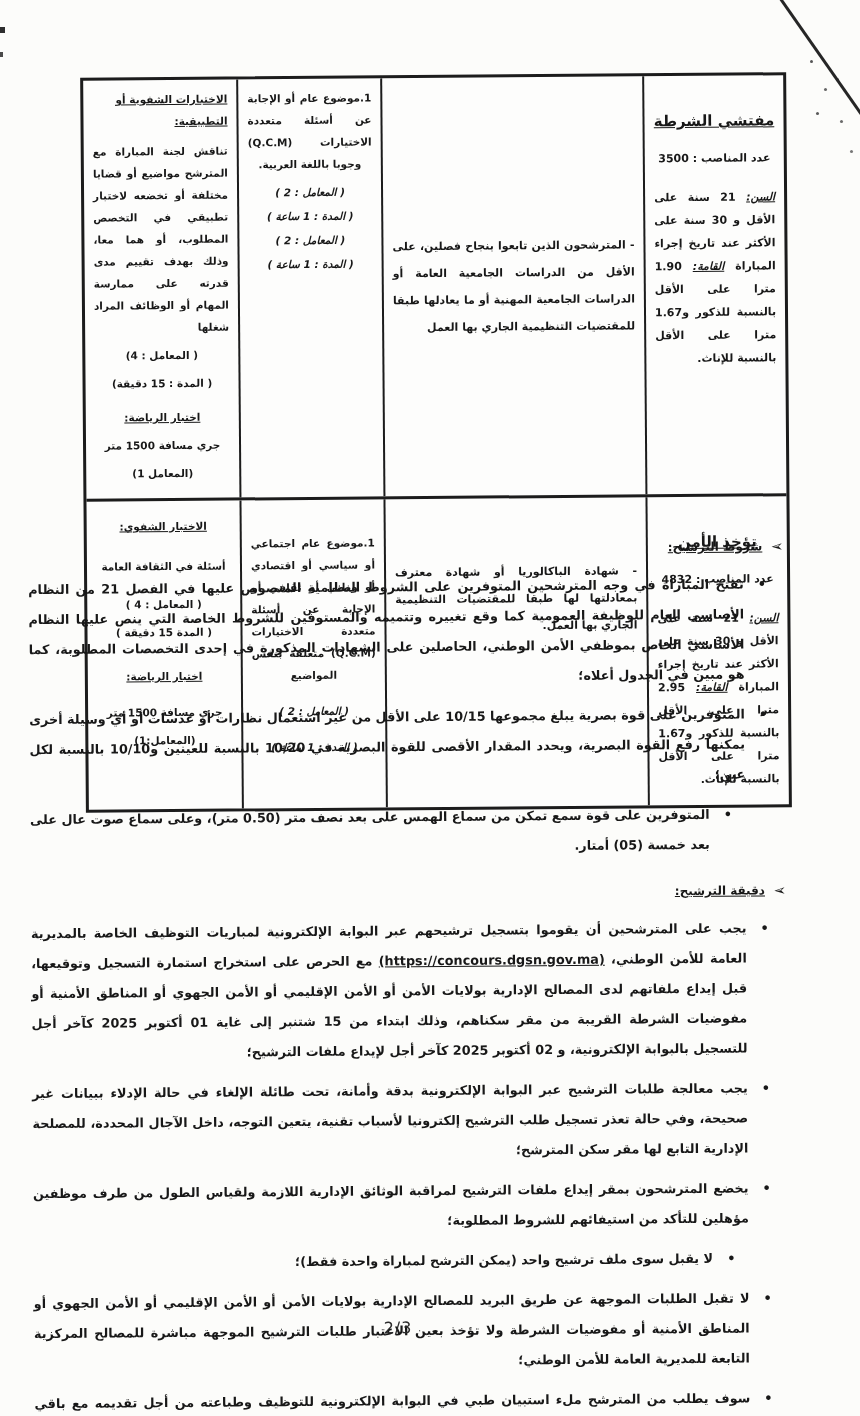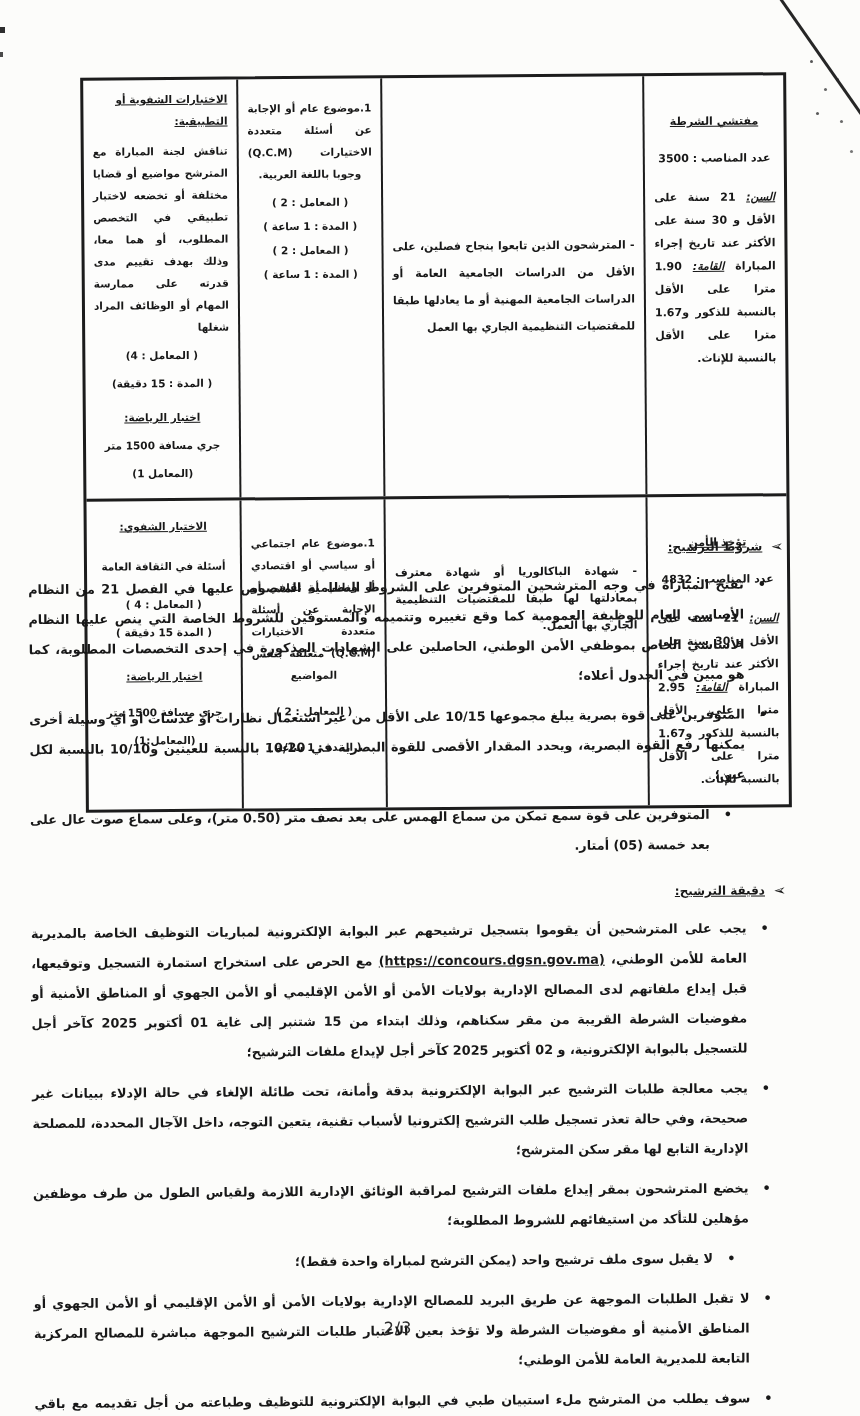"1.موضوع عام أو الإجابة عن" .c-written .subject { margin-top: 10px -> none }
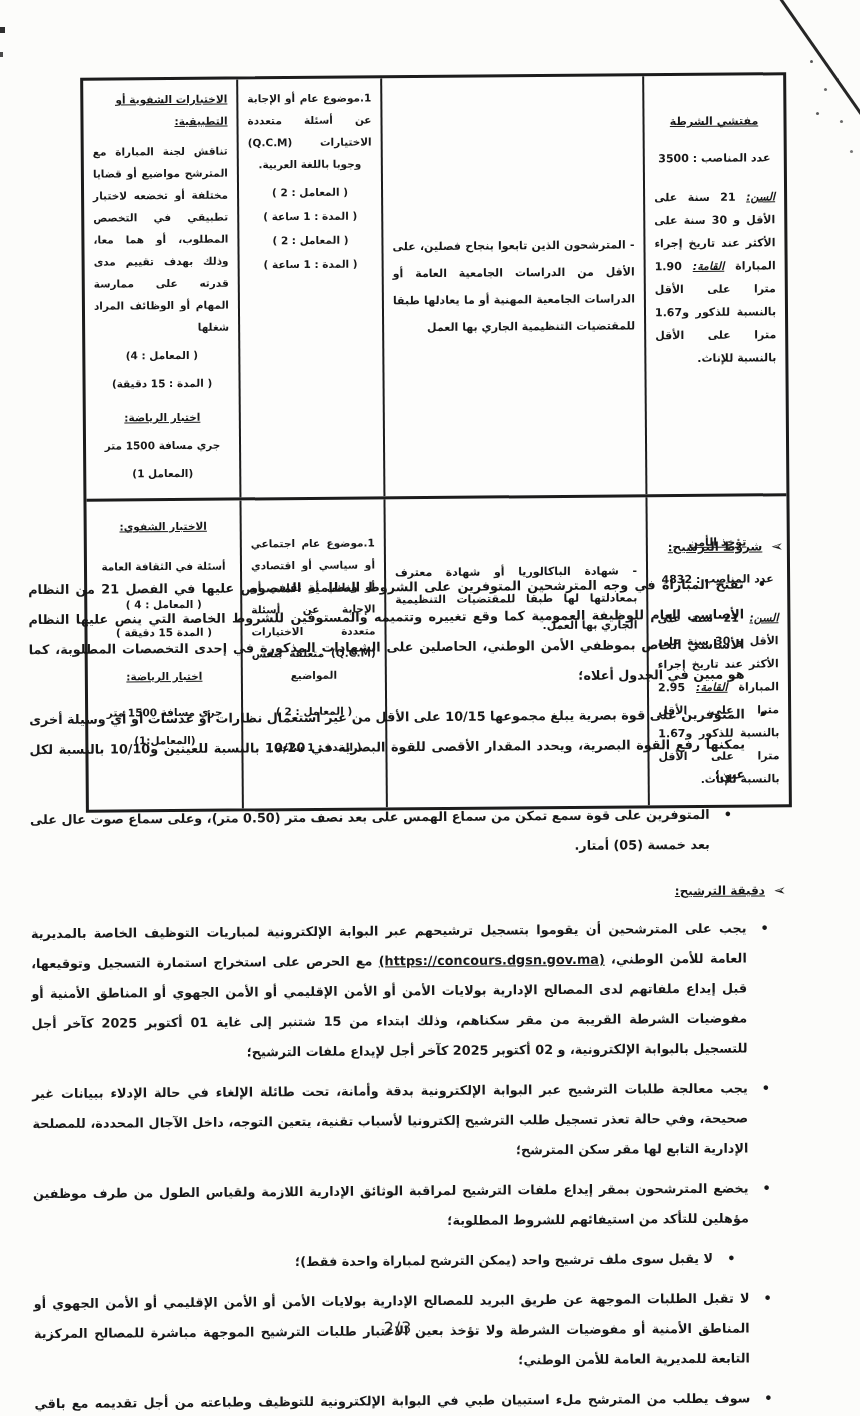"مفتشي الشرطة" .post-title { font-size: 11px -> 15px }
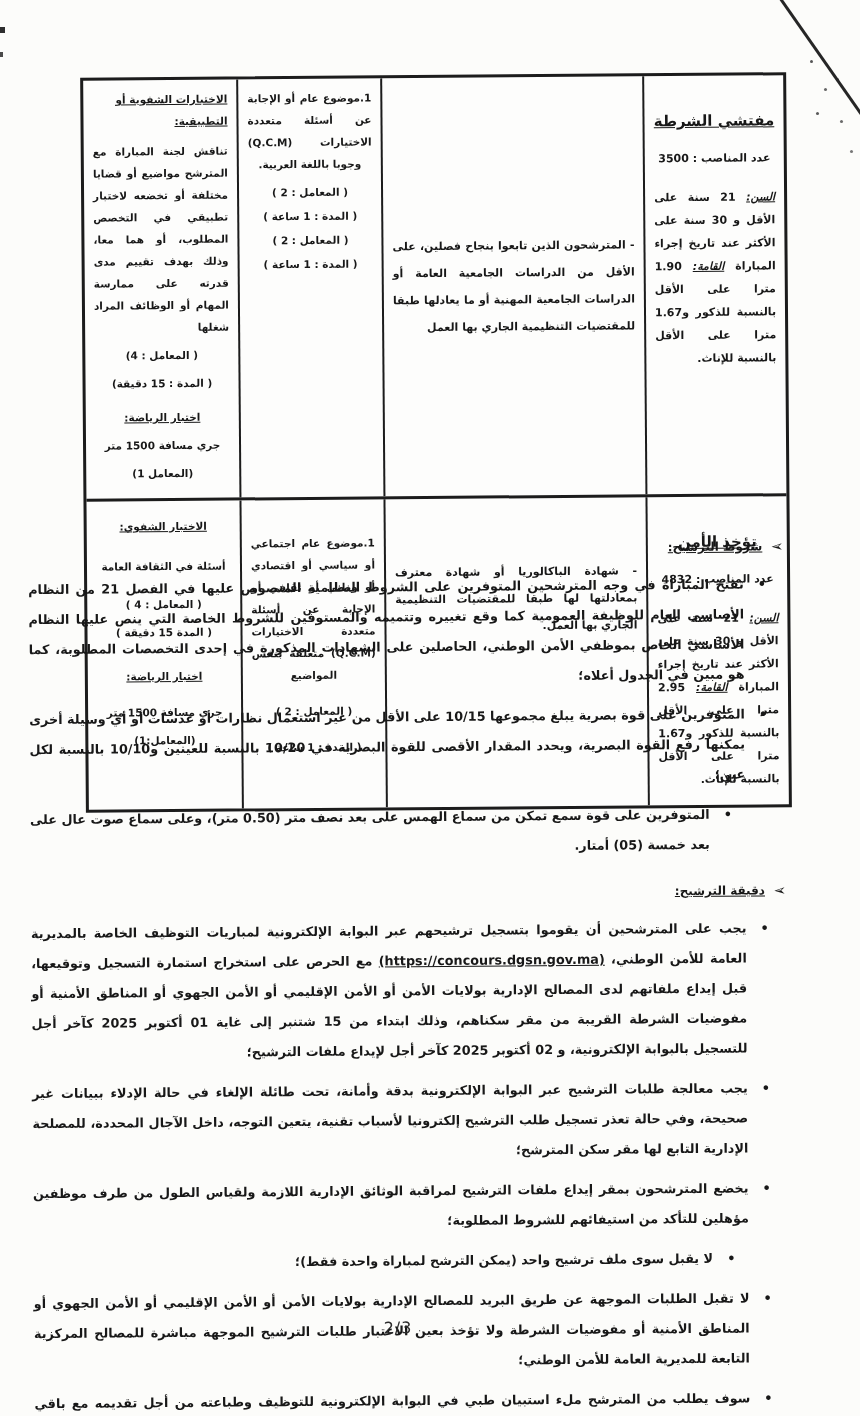"( المعامل : 2 )" .c-written .meta { font-style: none -> italic }
